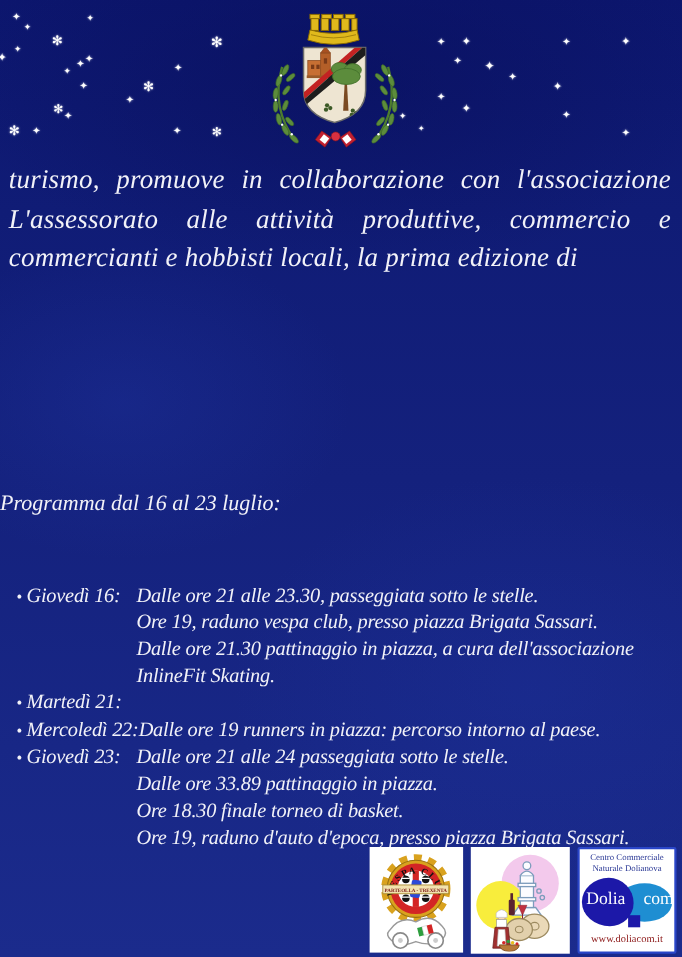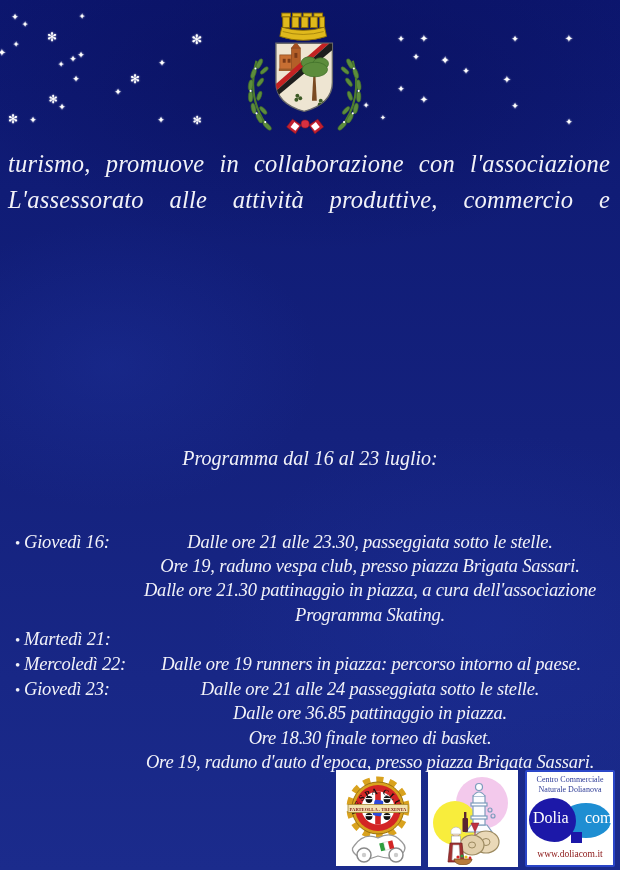"commercianti e hobbisti locali, la" div.intro-line { html: none -> <div>commercianti e hobbisti locali, la prima edizione di</div> }
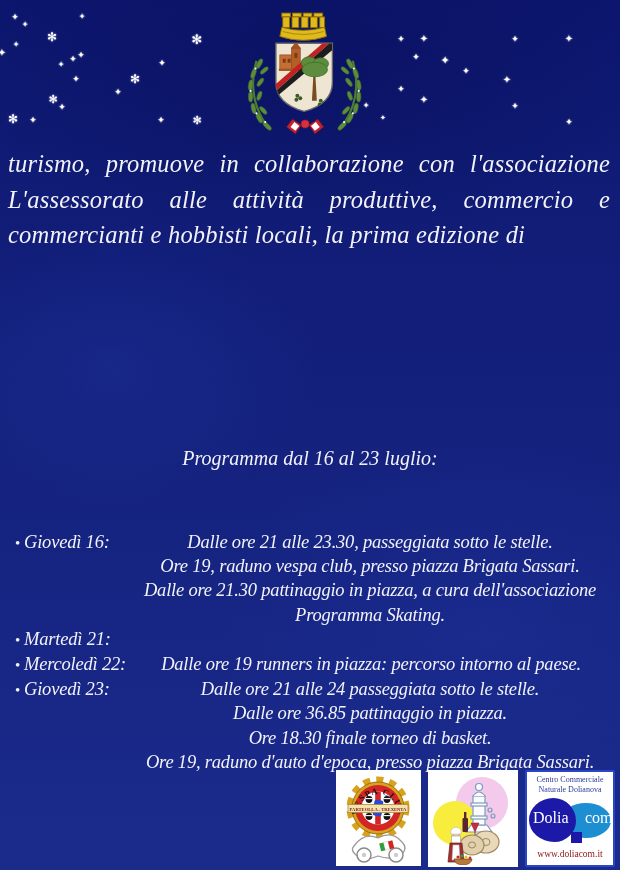"Programma dal 16 al 23" .prog-head { text-align: center -> none }
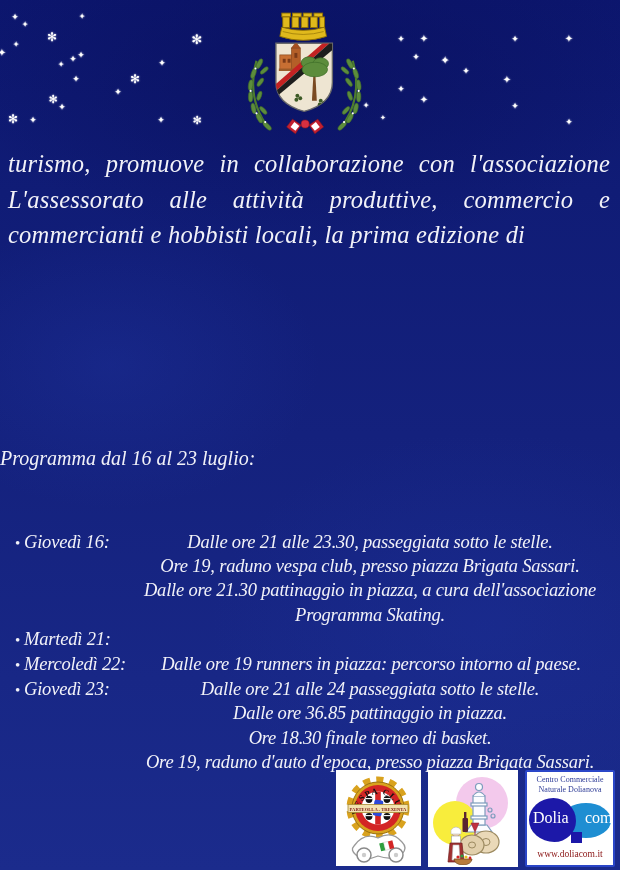"Dalle ore 21 alle 23.30," .plines { text-align: center -> none }
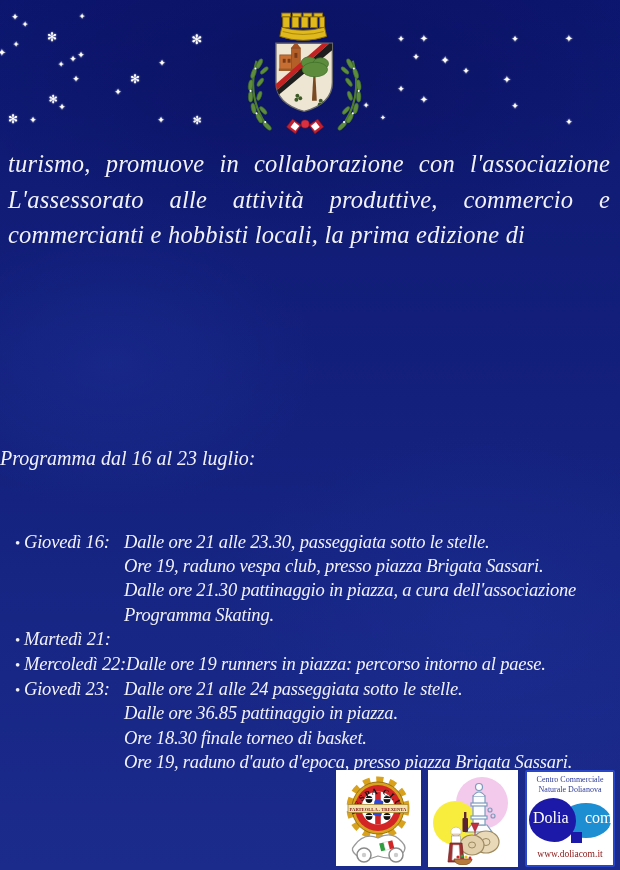"Programma Skating." div.pline { text: Programma -> InlineFit }
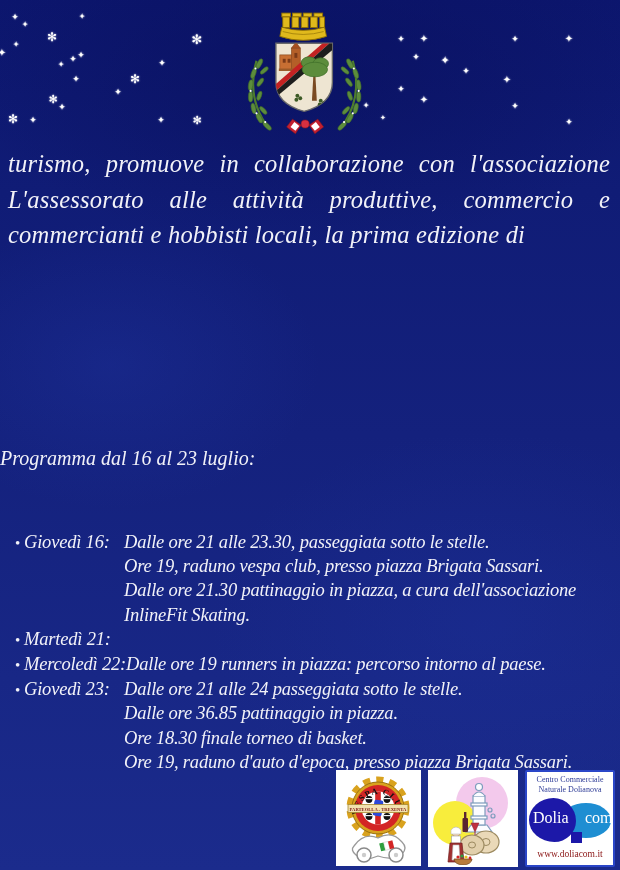"Dalle ore 36.85 pattinaggio in" div.pline { text: 36.85 -> 33.89 }
